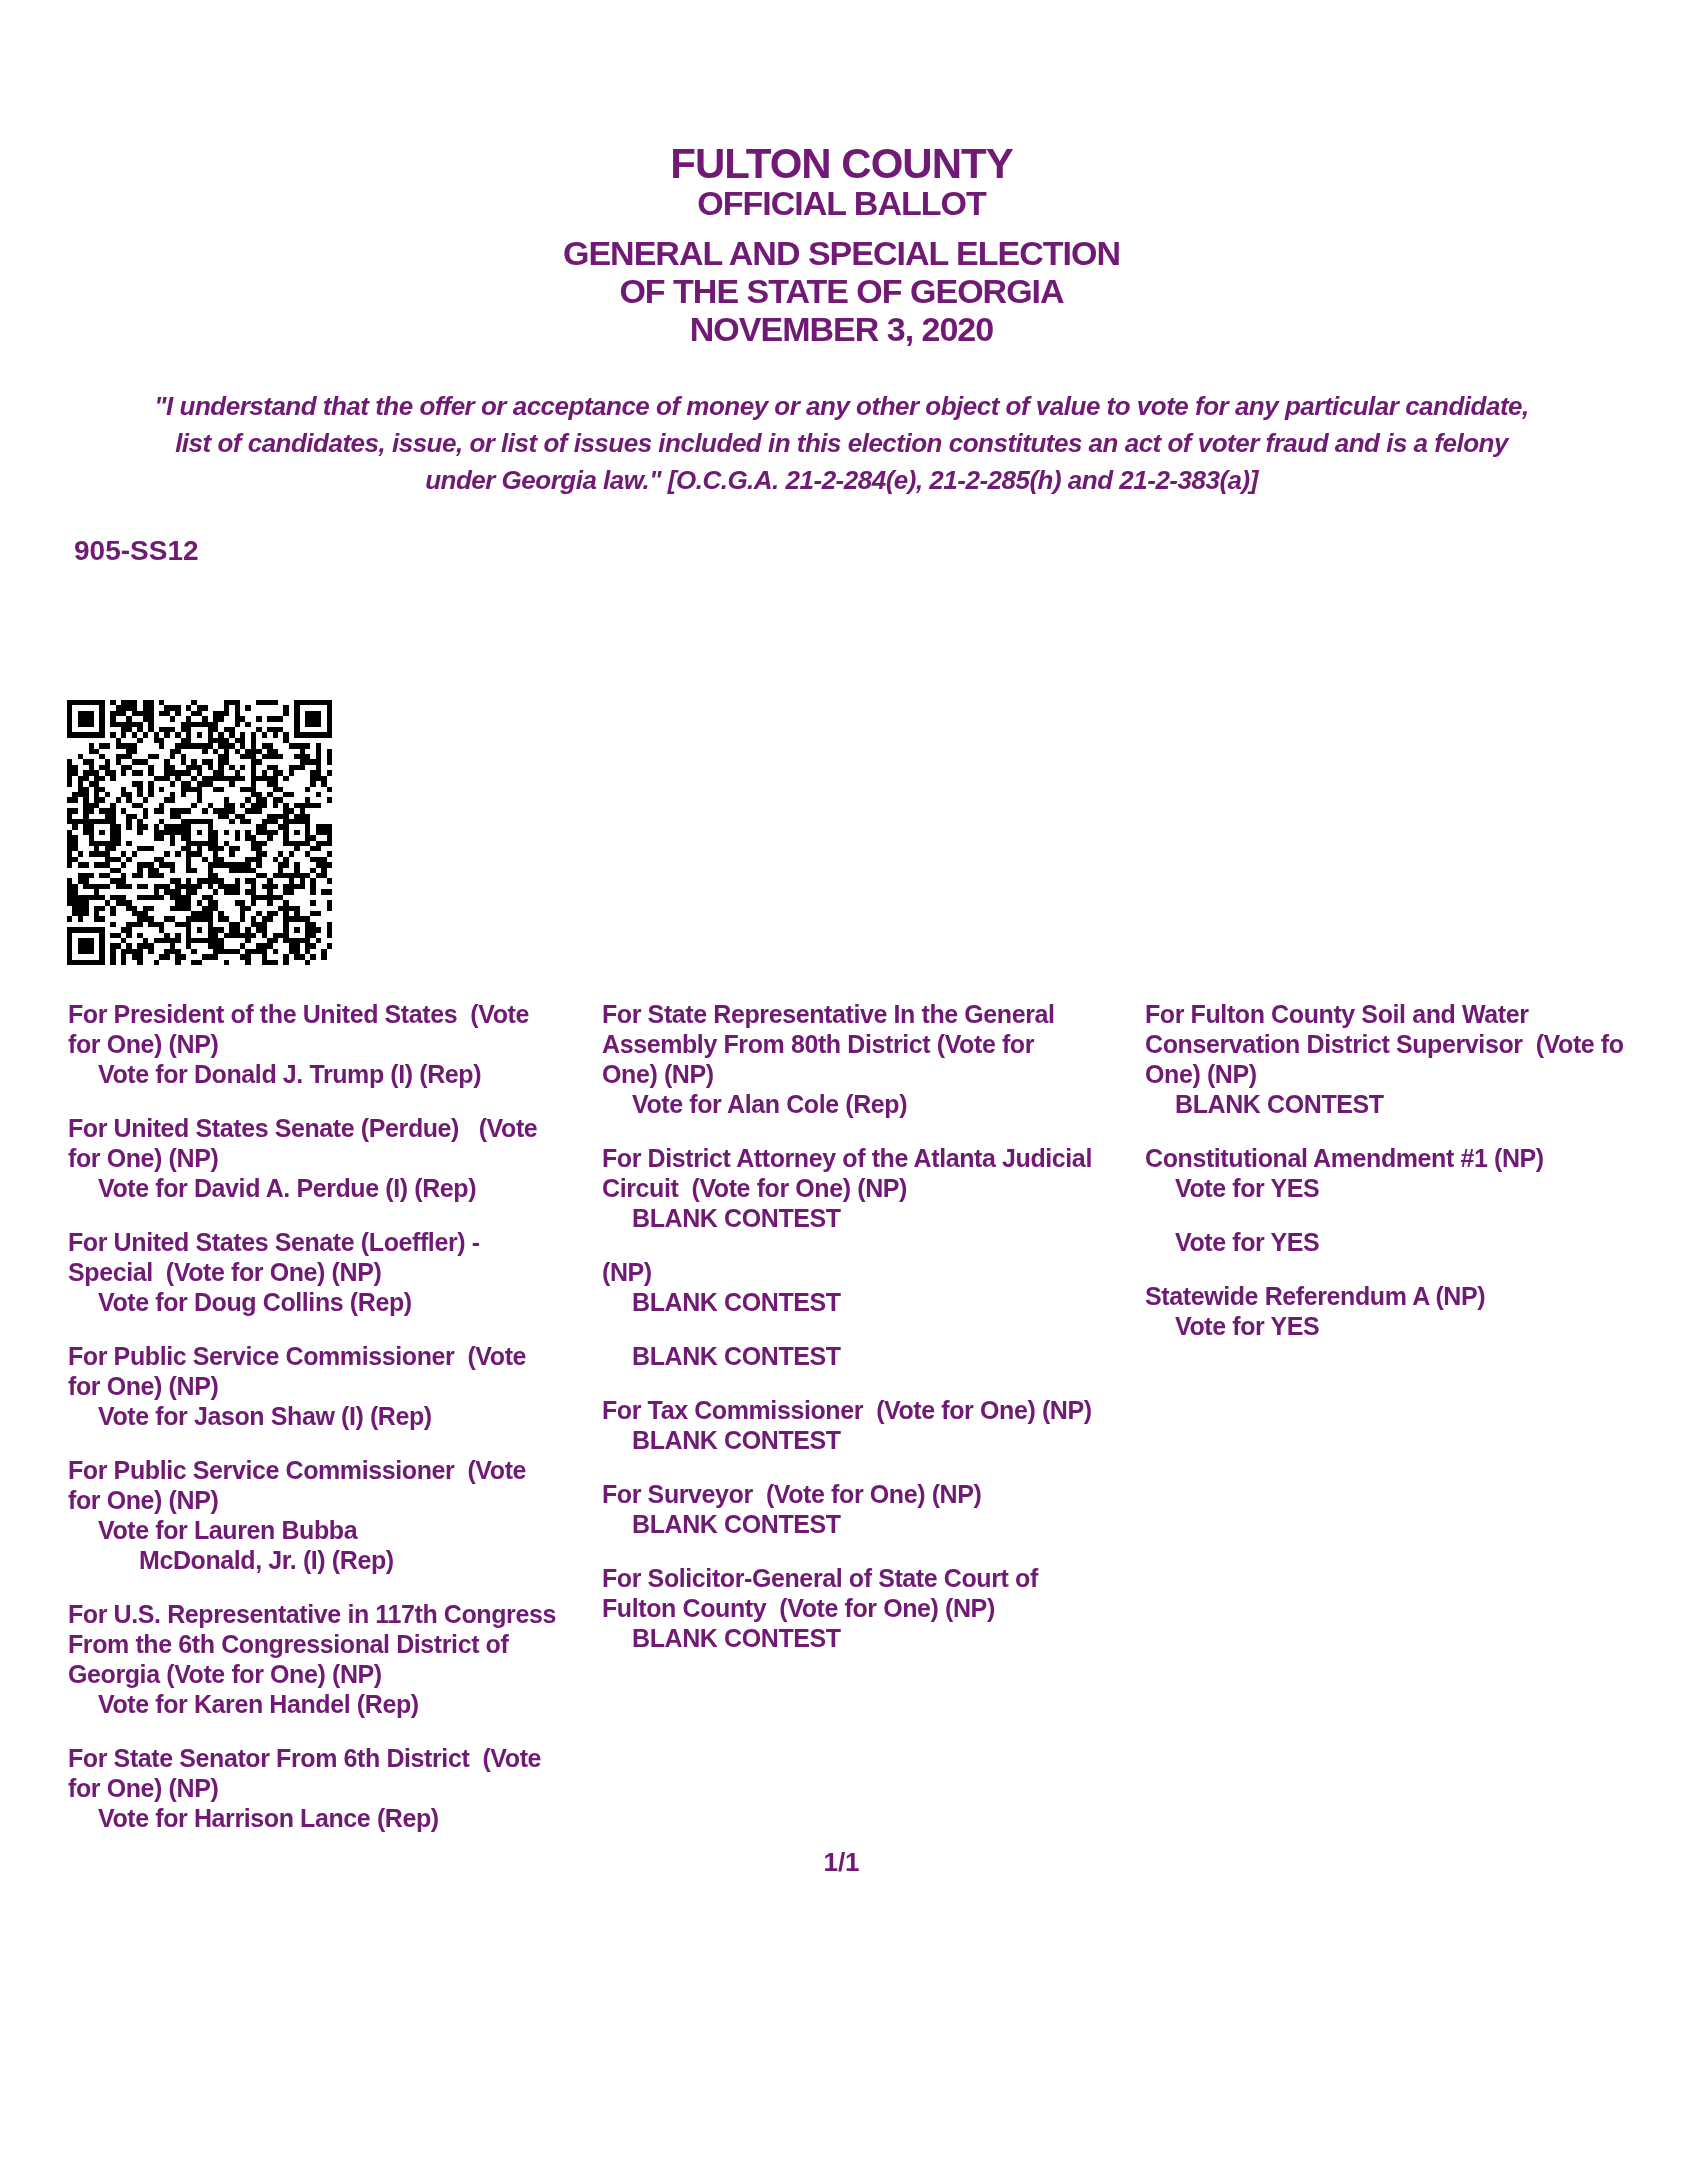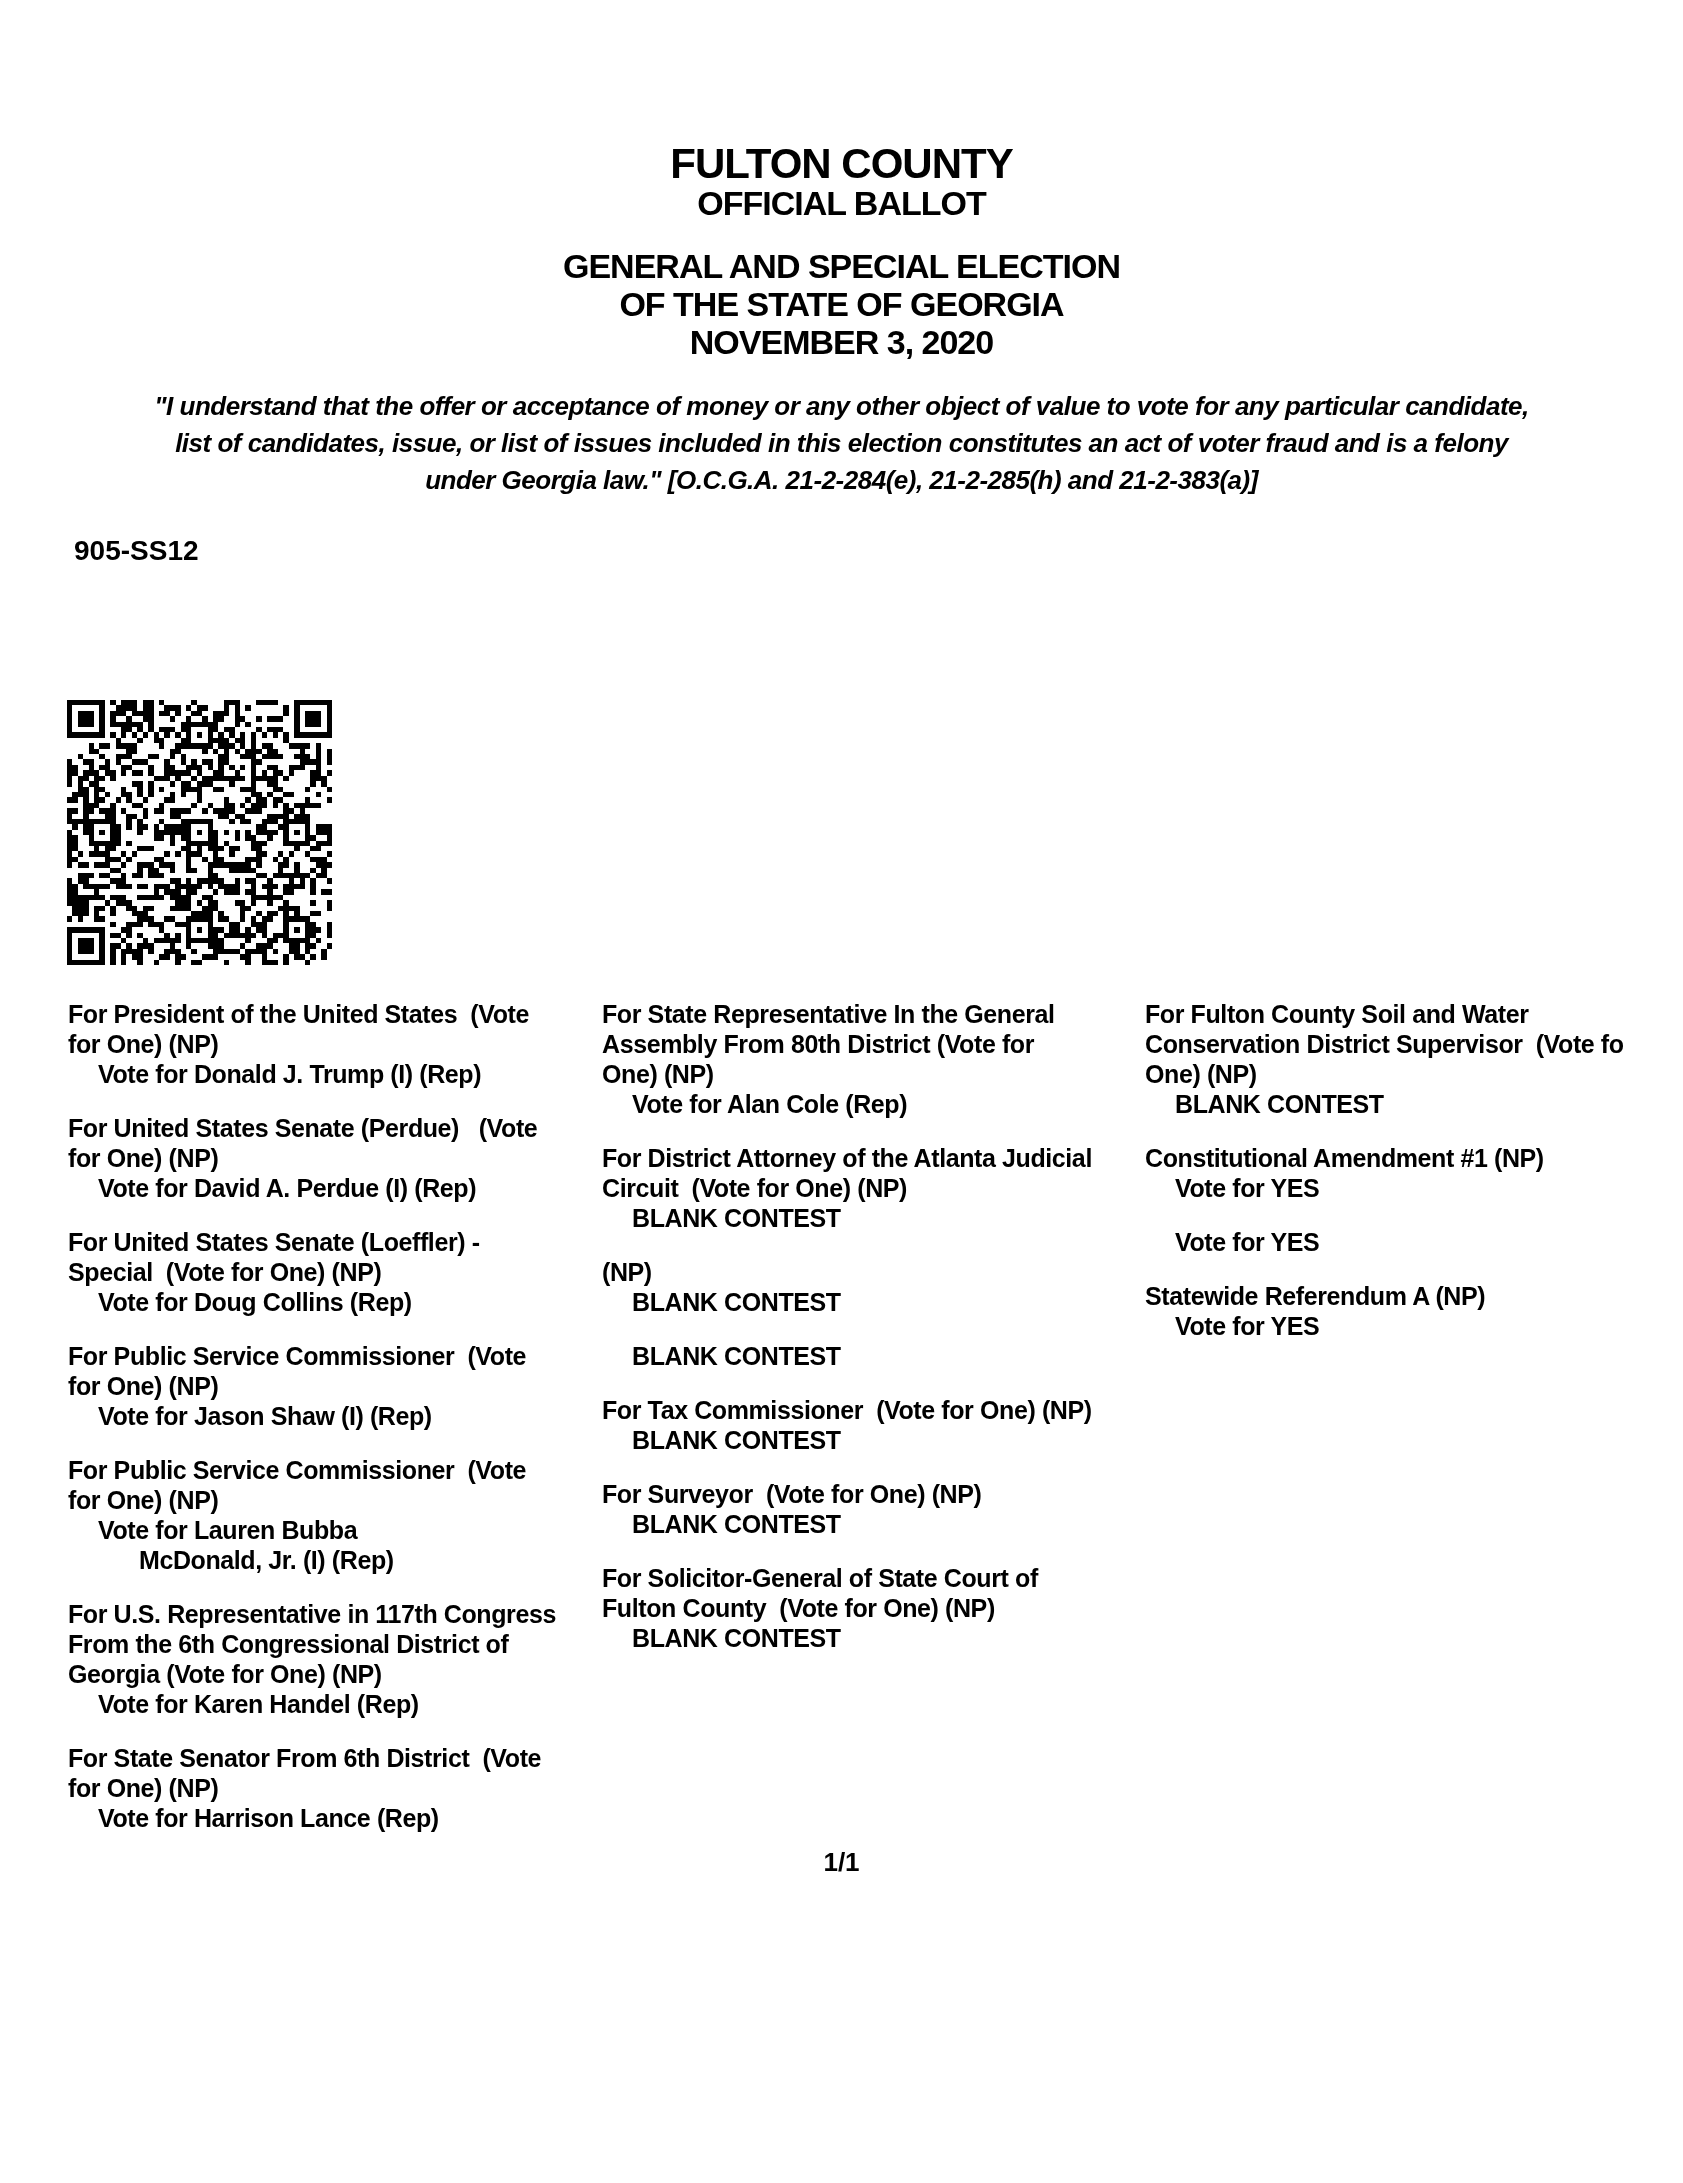"FULTON COUNTY" .page { color: #000000 -> #701a75 }
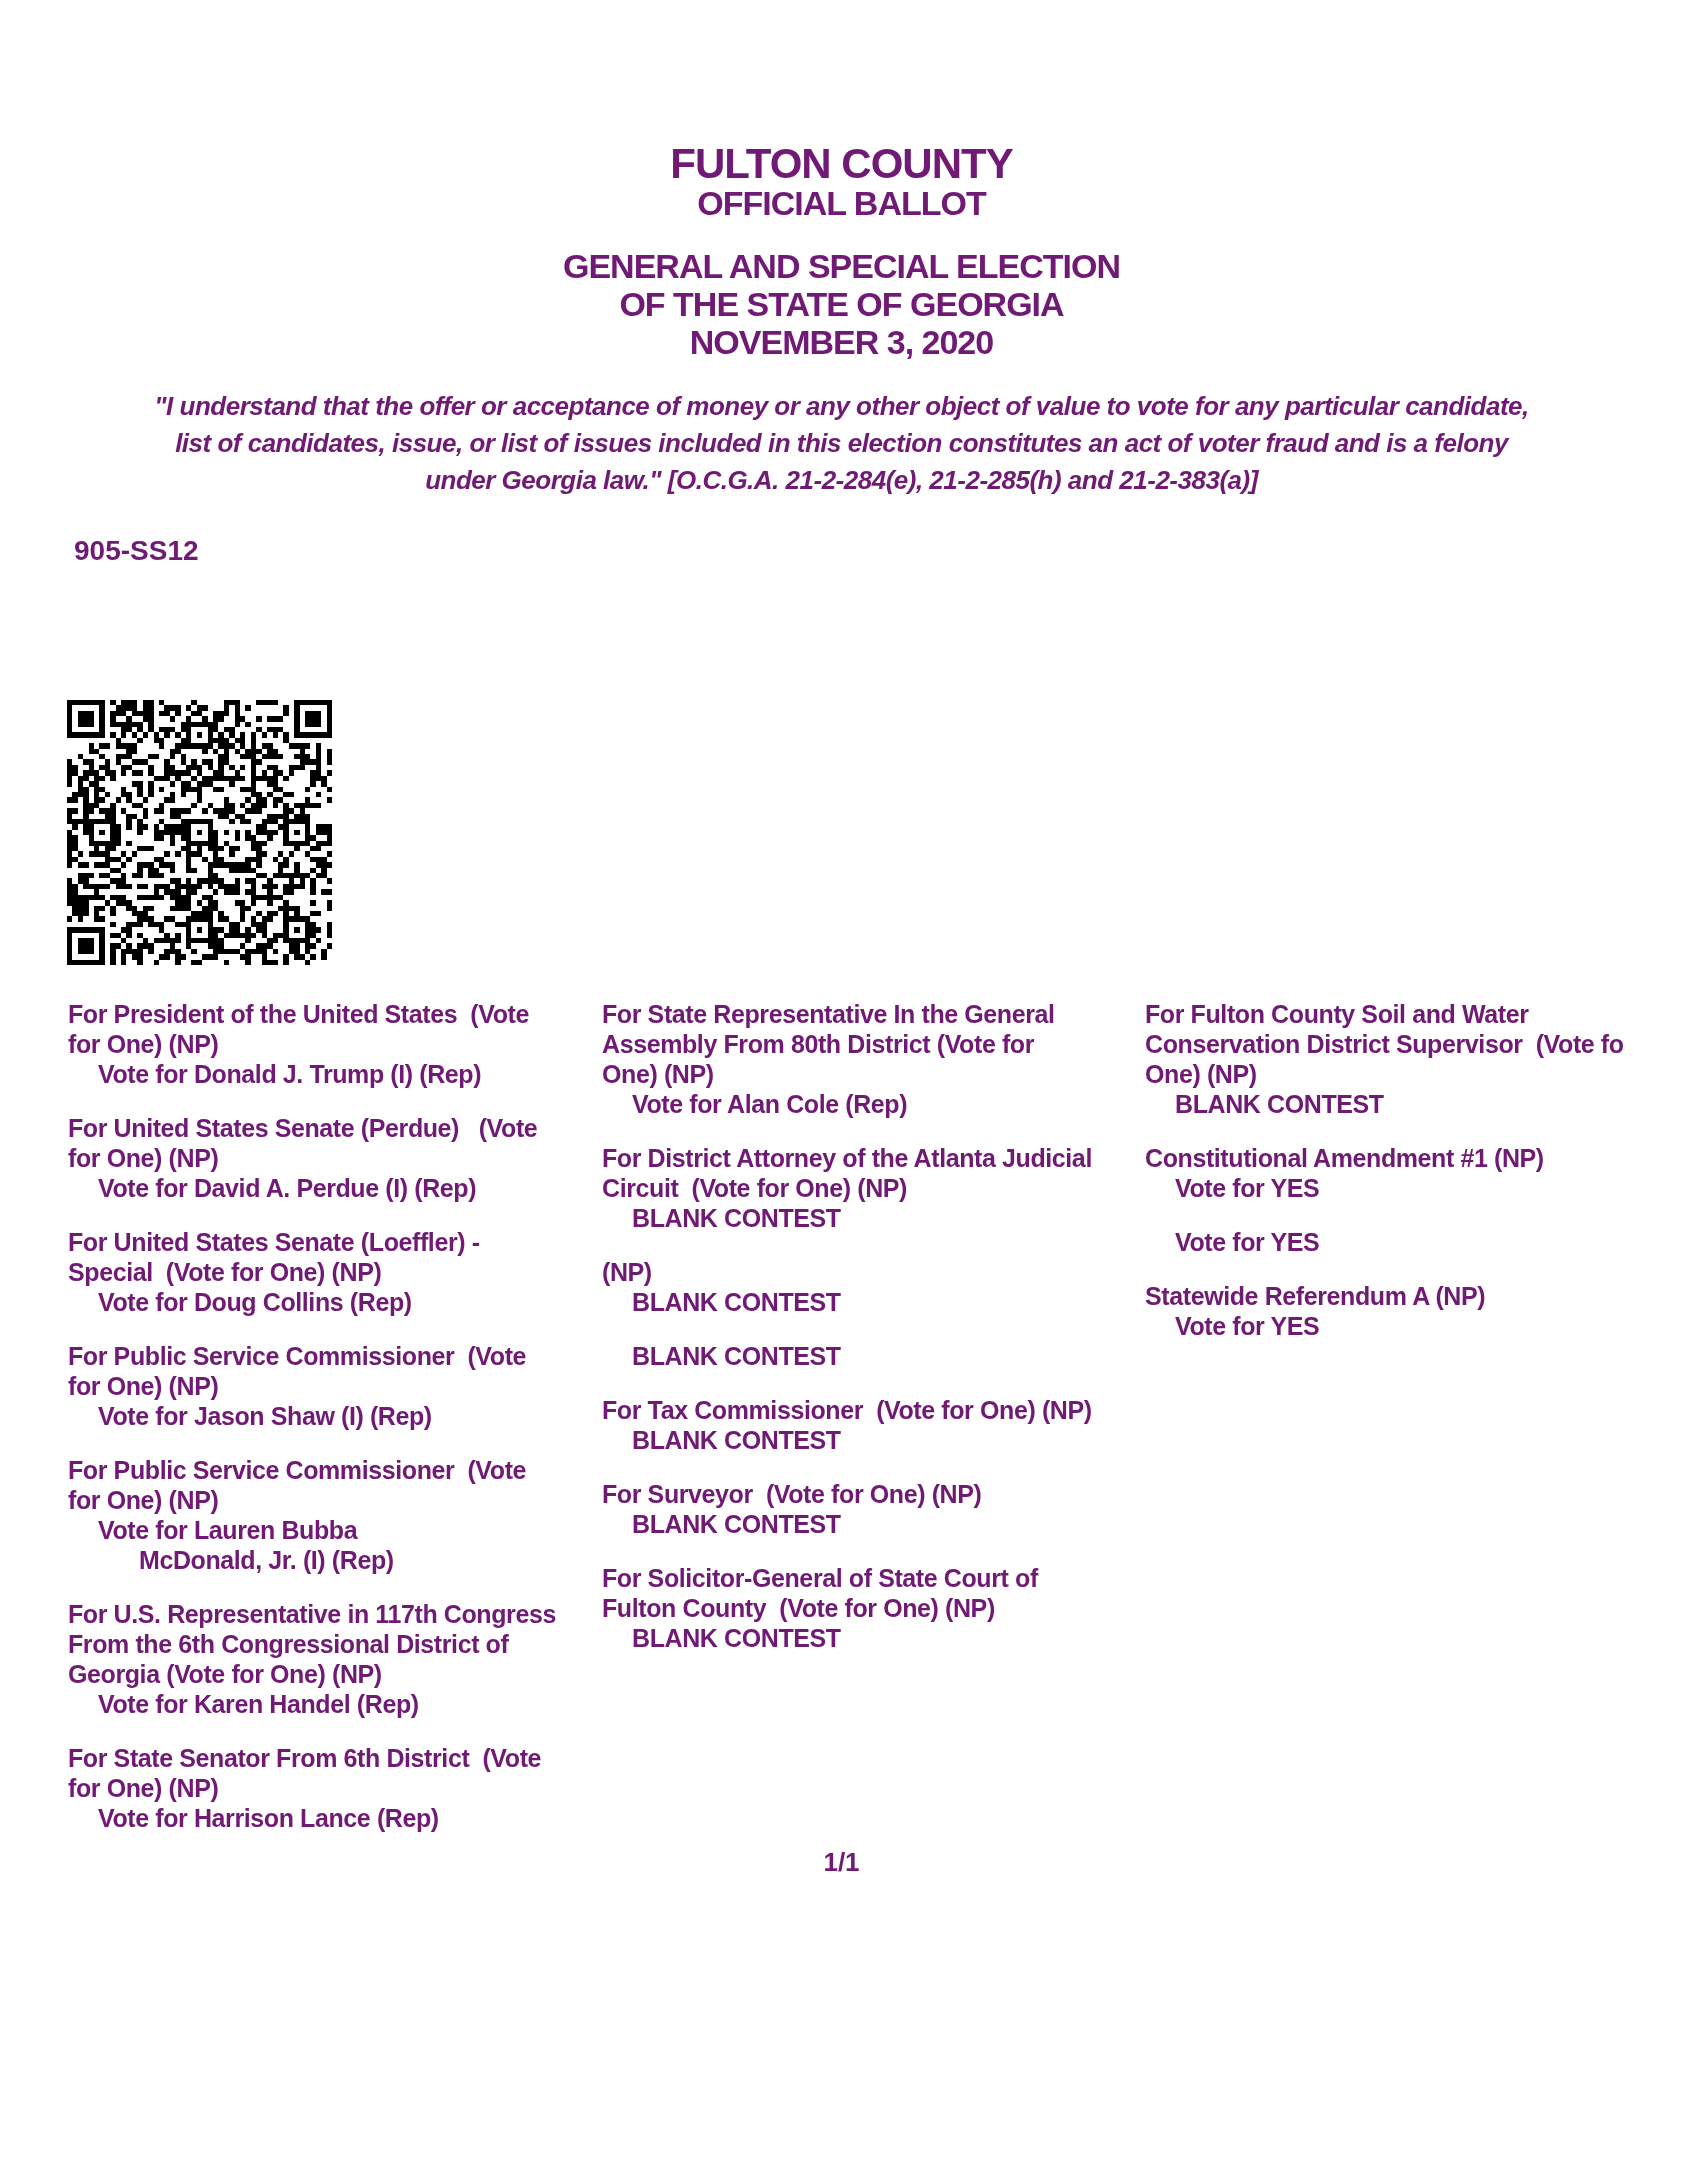"GENERAL AND SPECIAL ELECTION" .election { top: 247px -> 234px }
